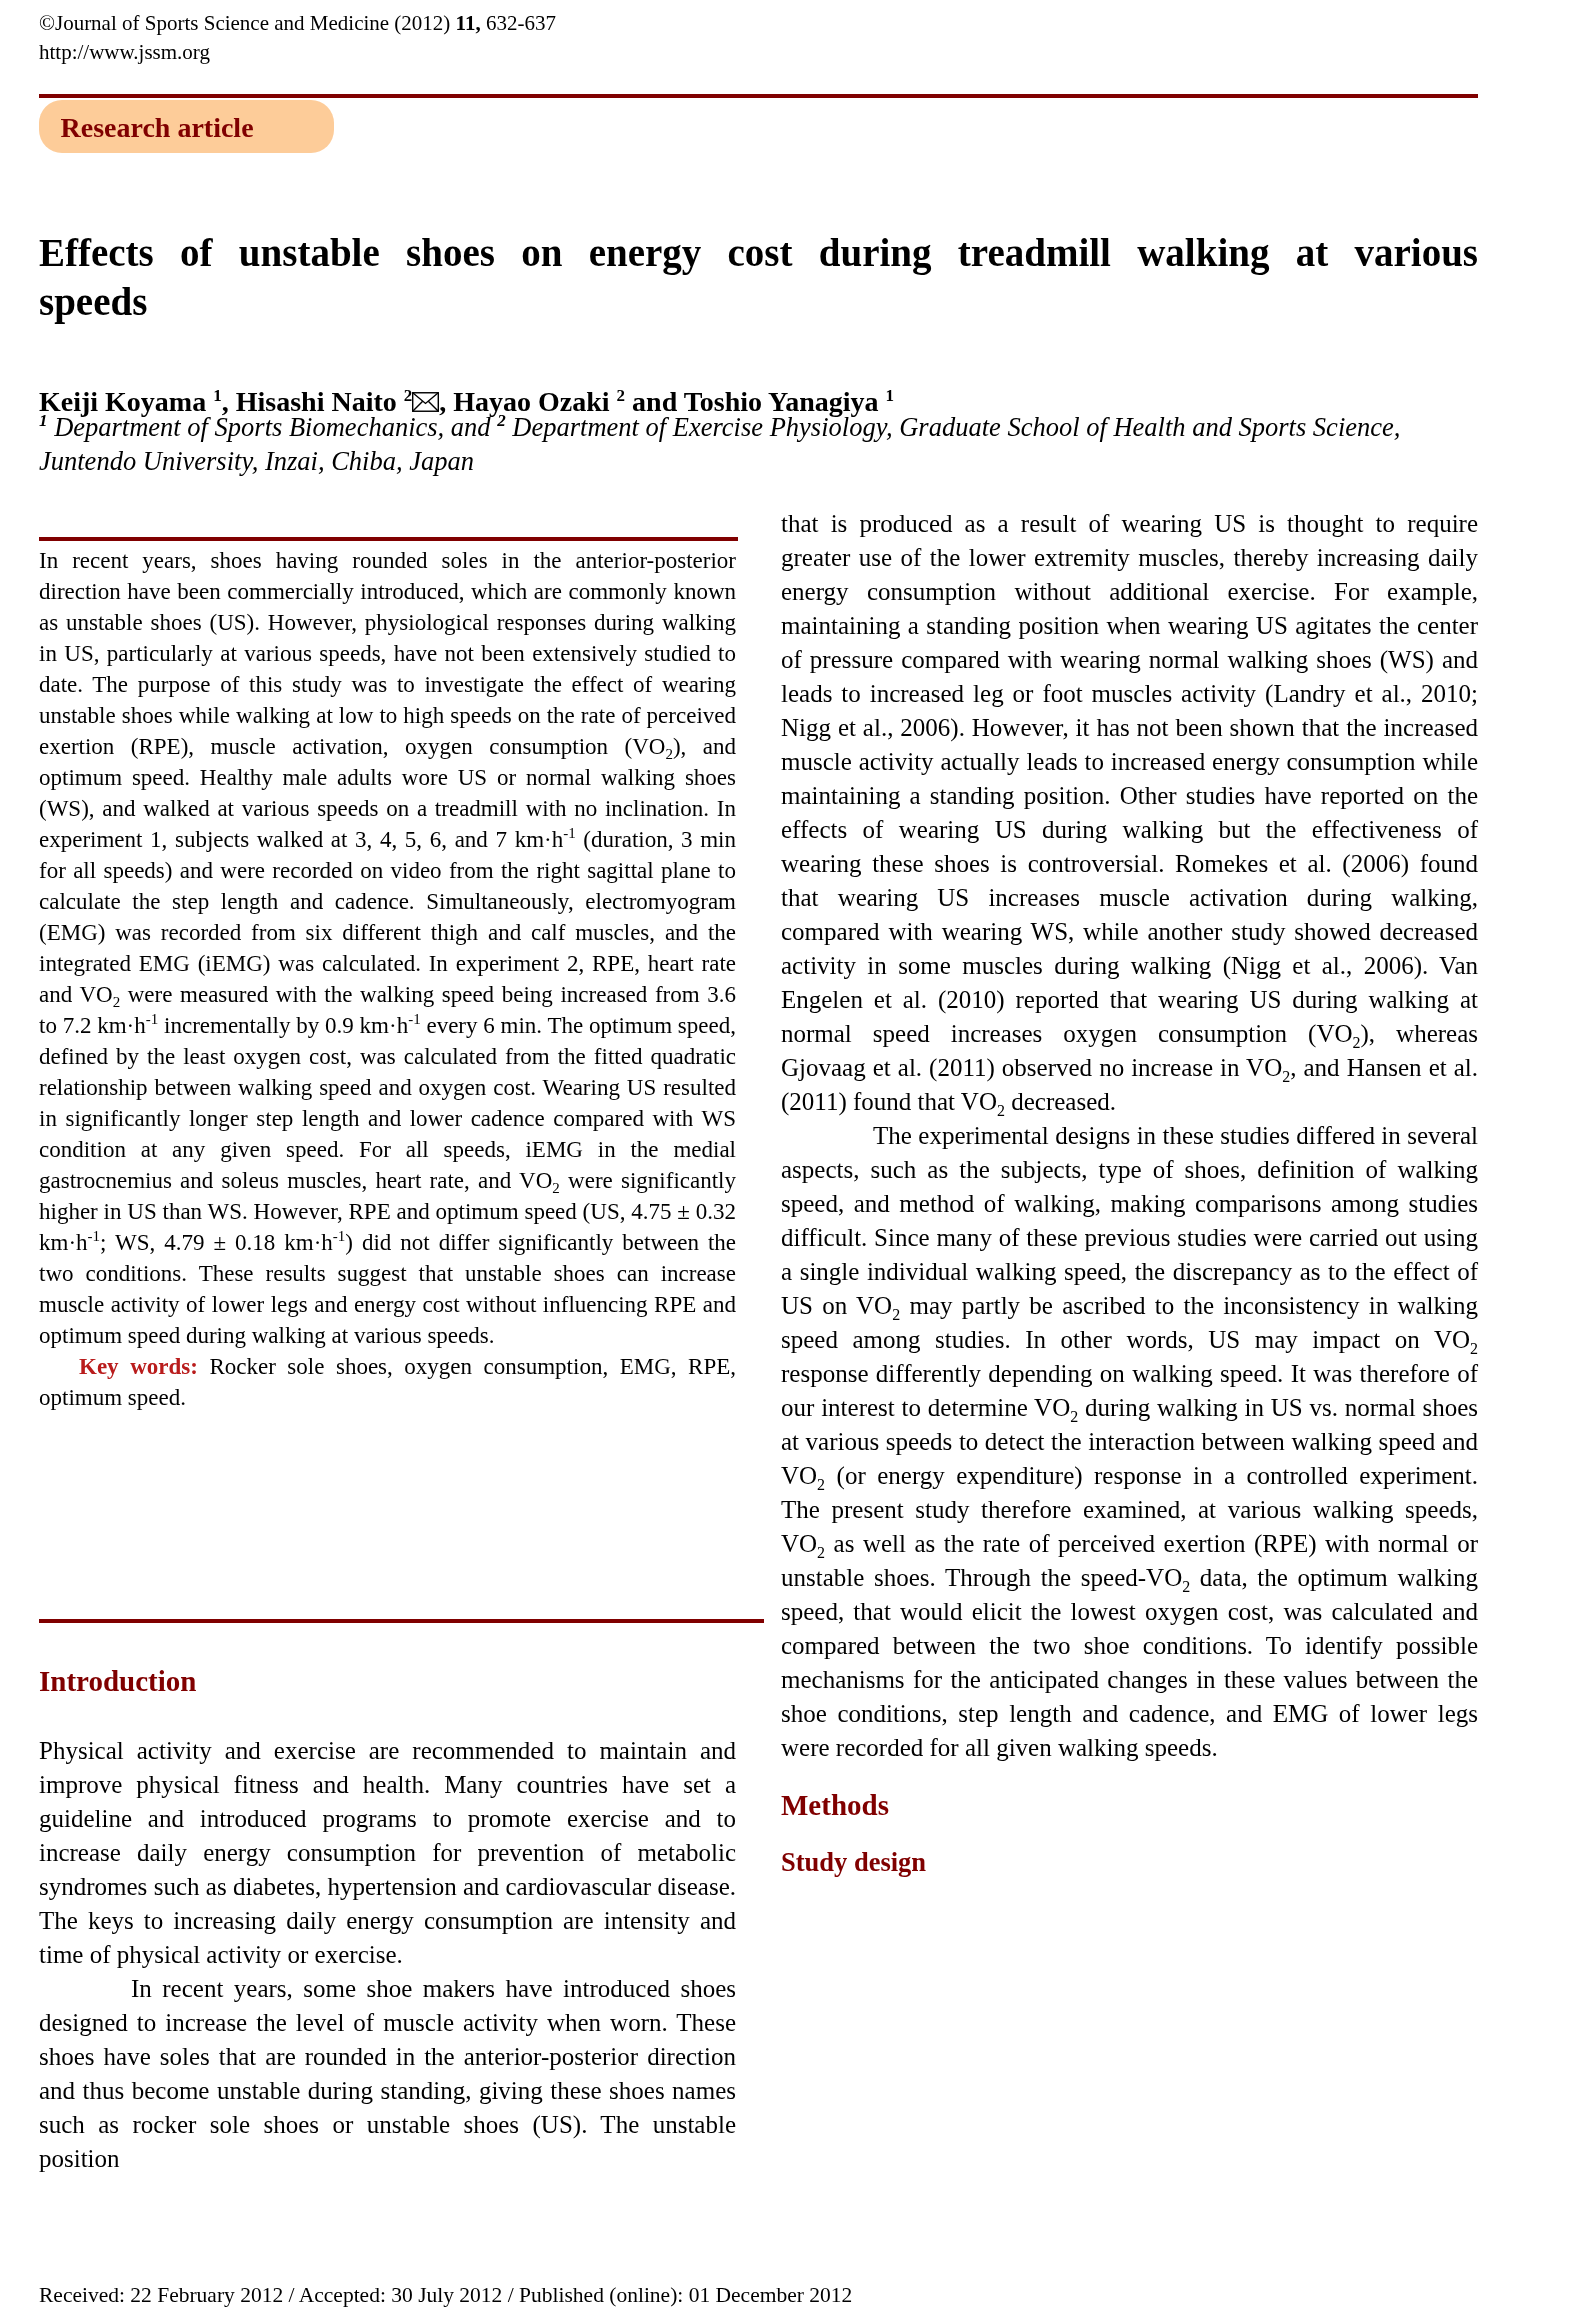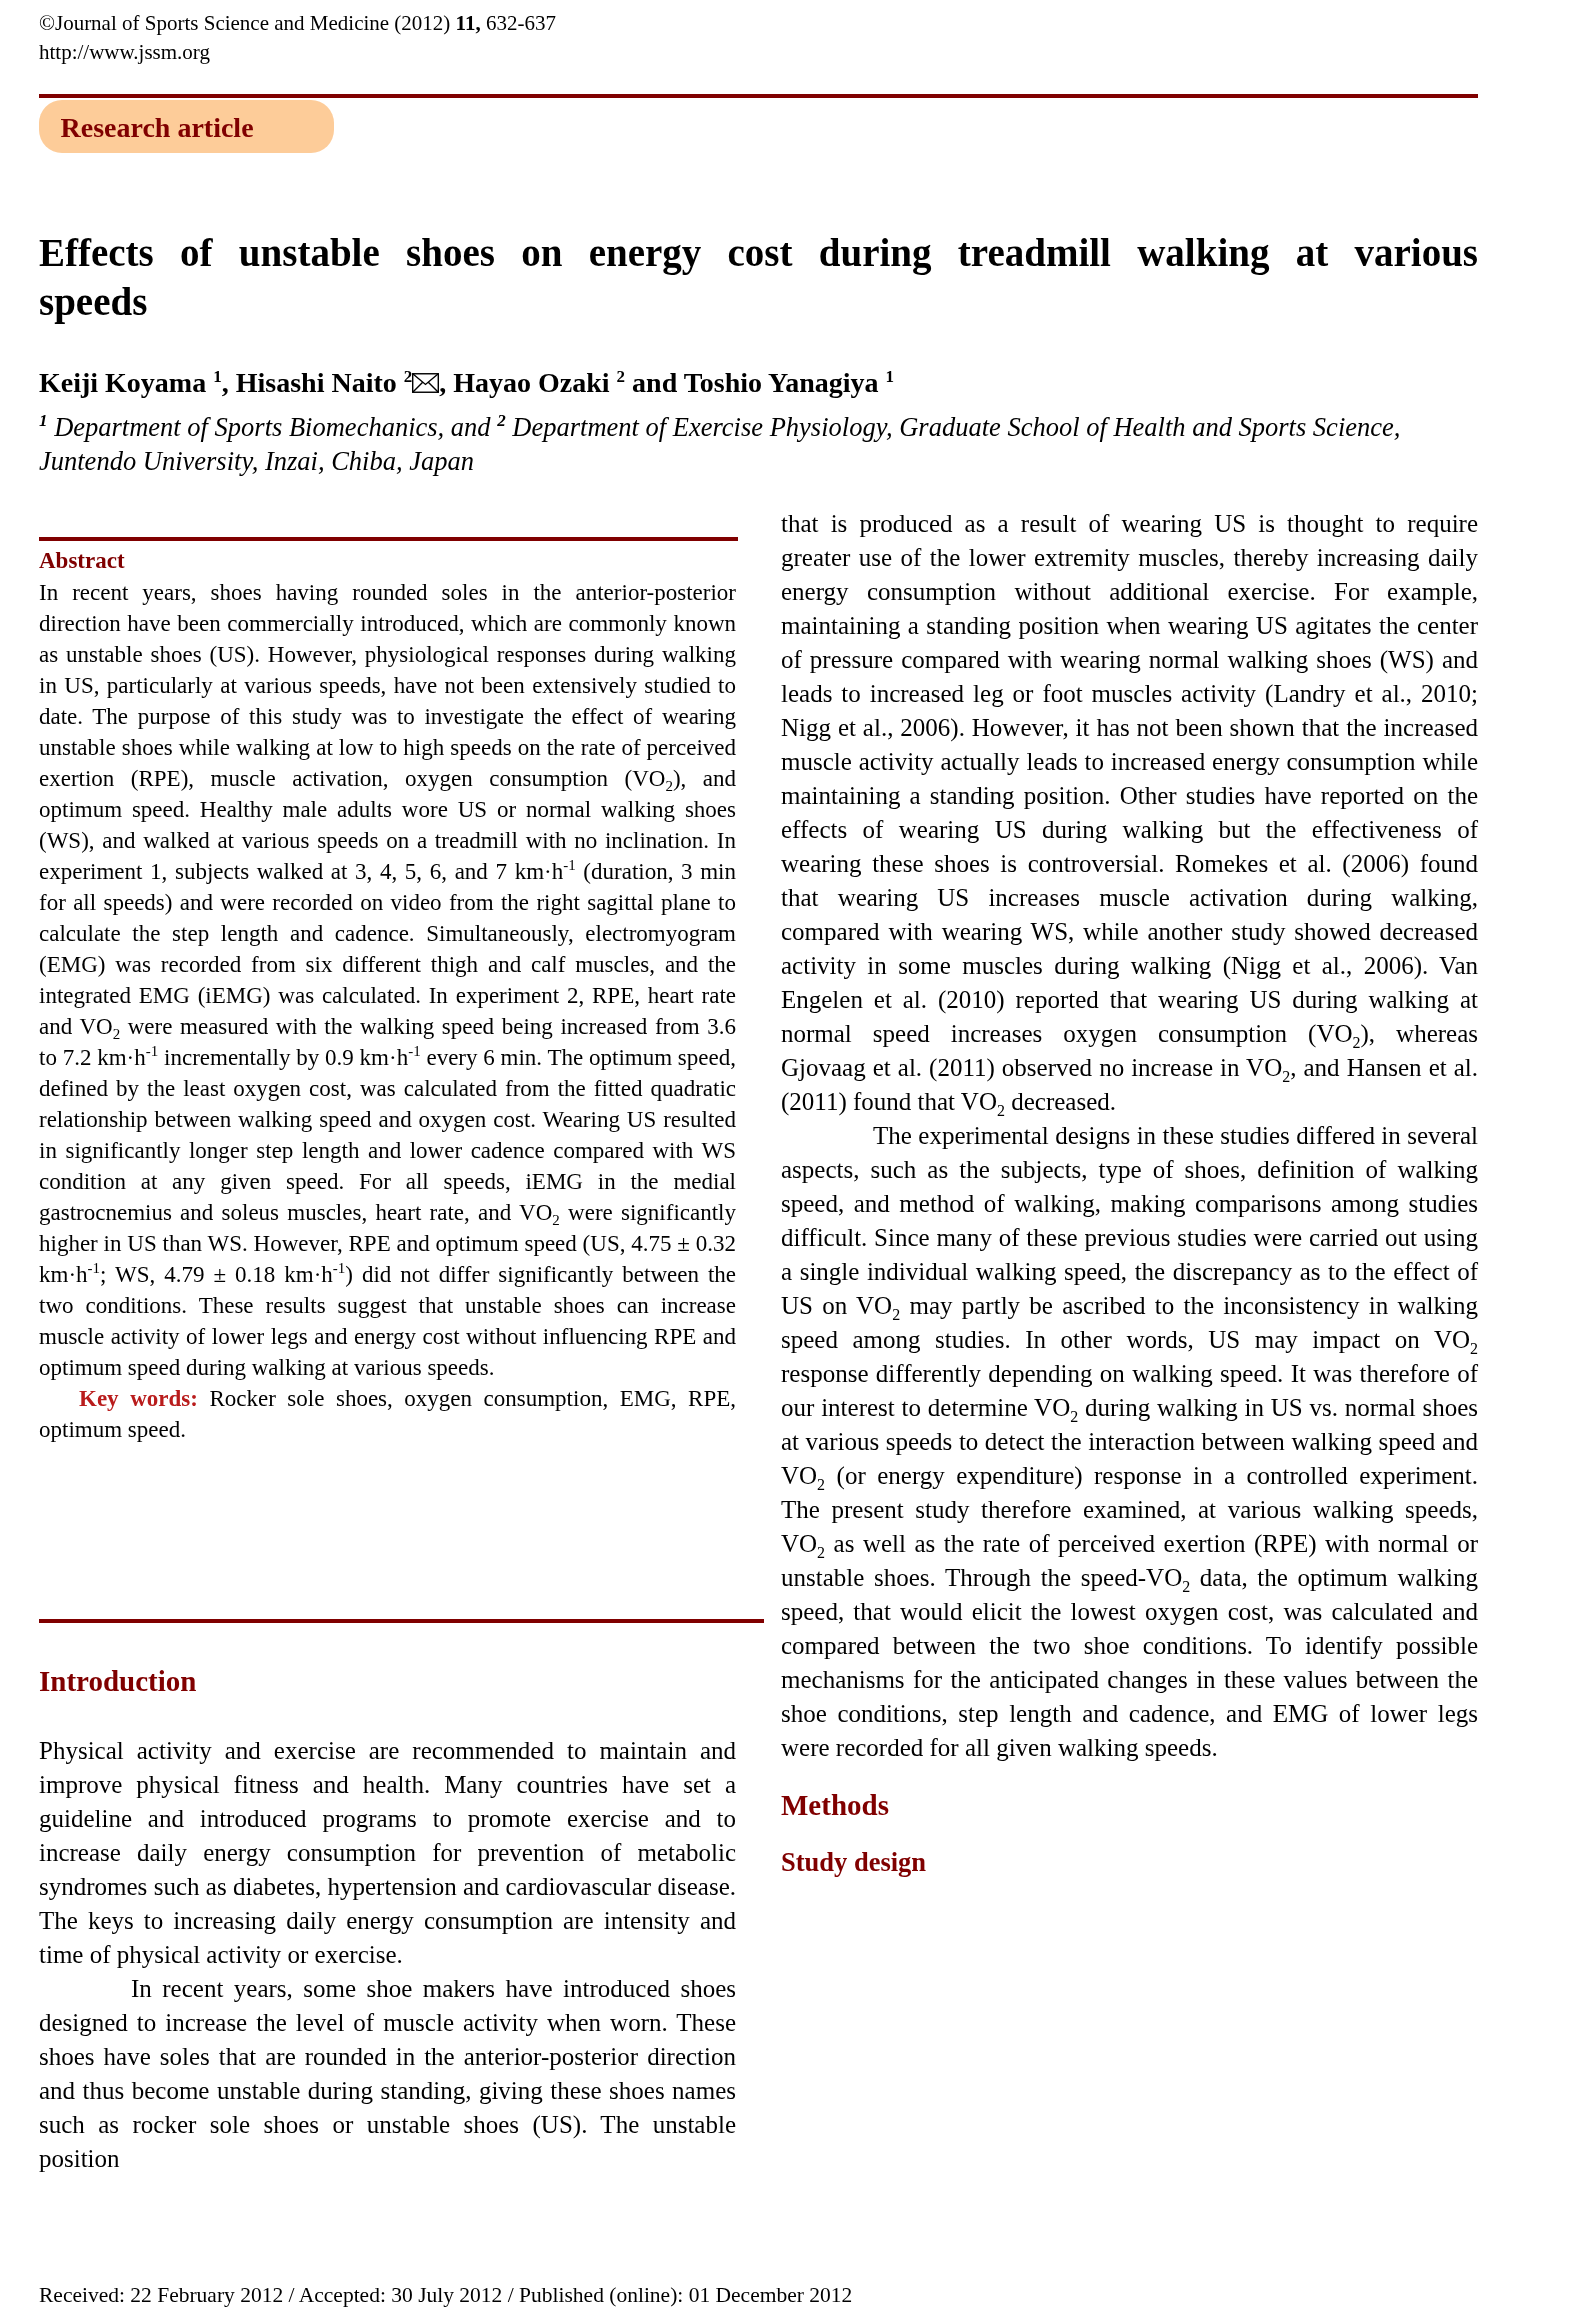"Keiji Koyama 1, Hisashi Naito" .authors { top: 365px -> 384px }
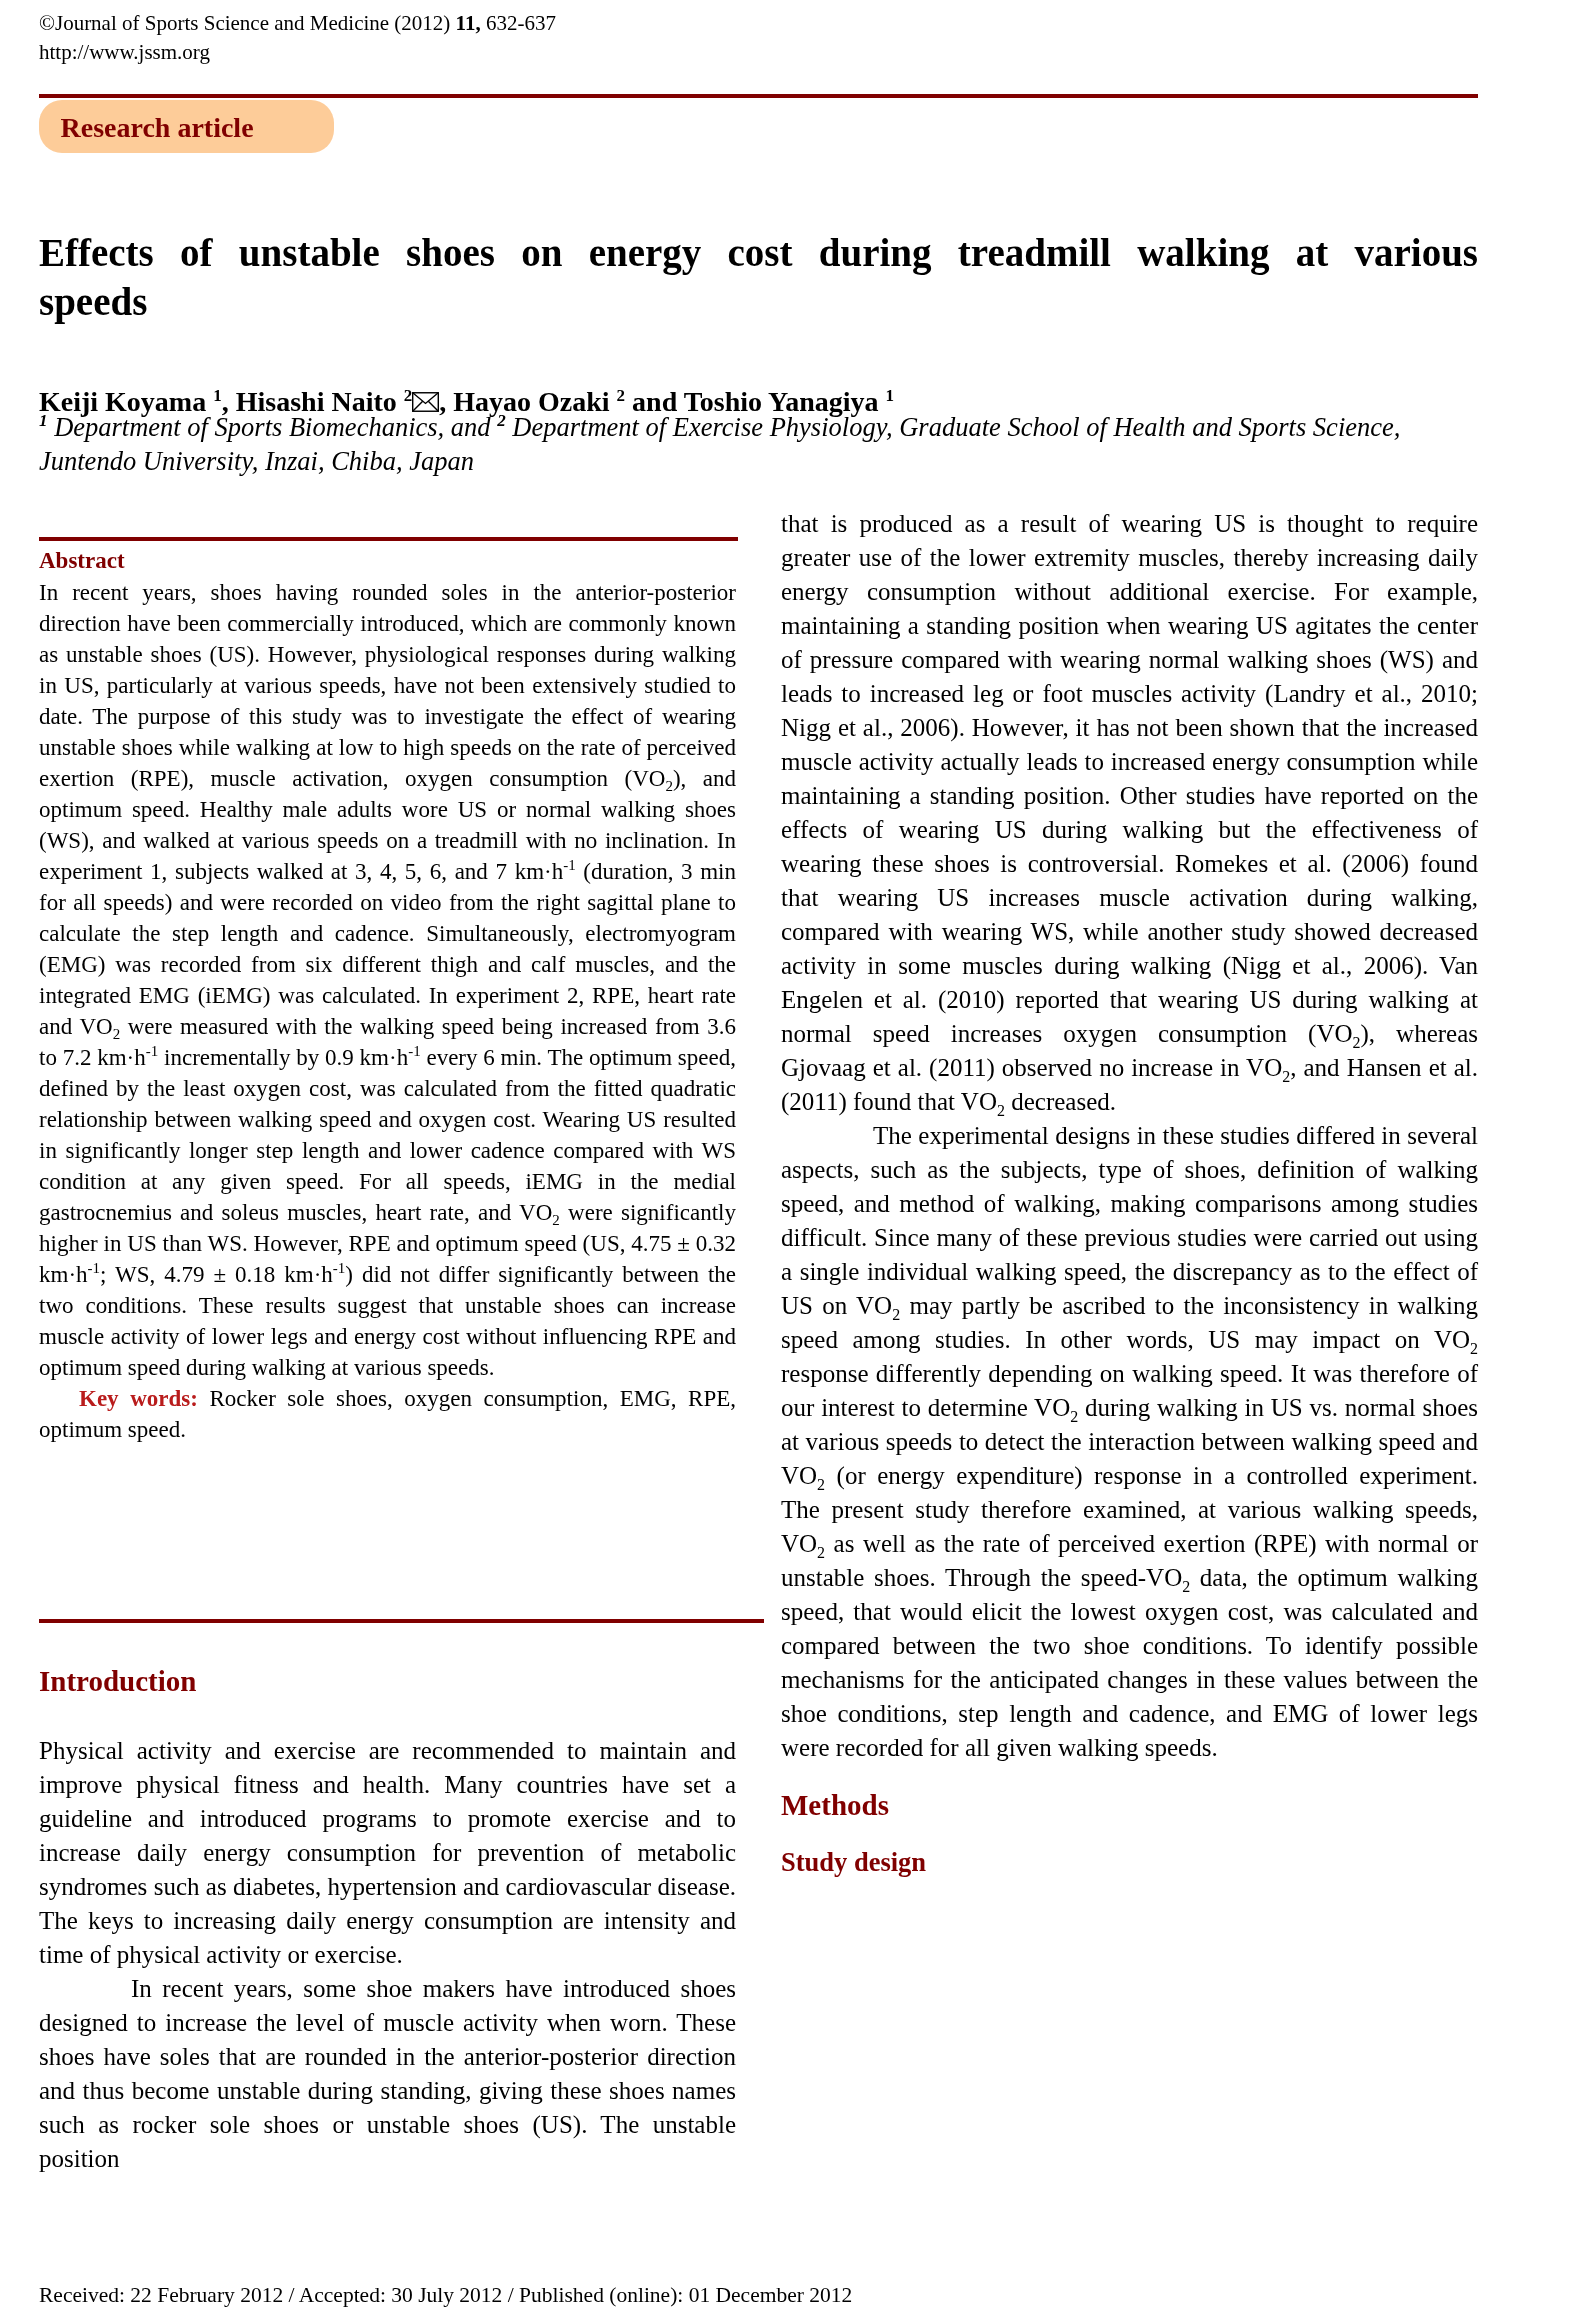"Abstract" div.abhead { html: <div>Abstract</div> -> none }
